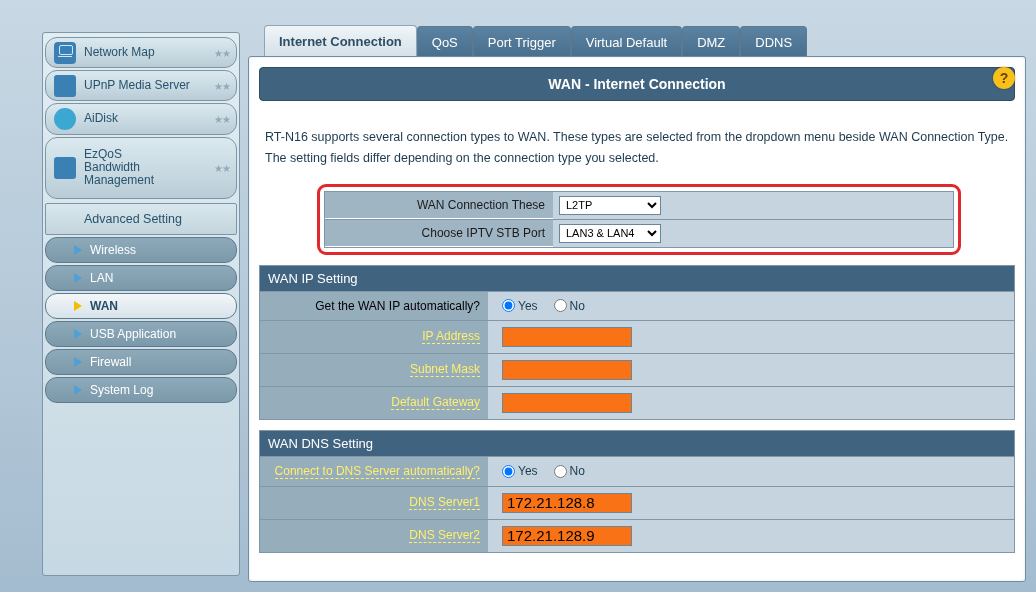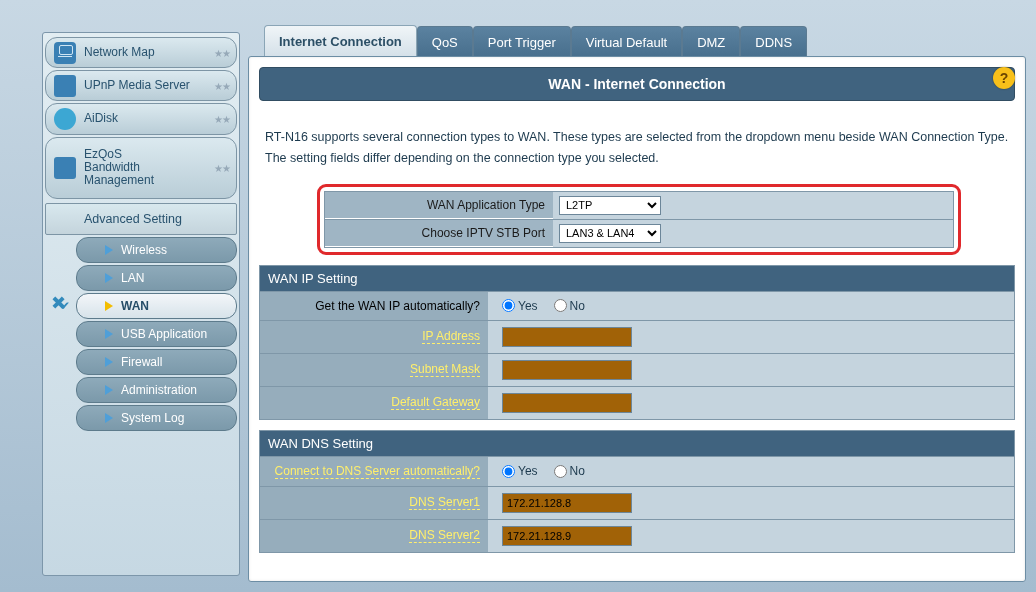"WAN Application Type" div.lblcell { text: Application Type -> Connection These }
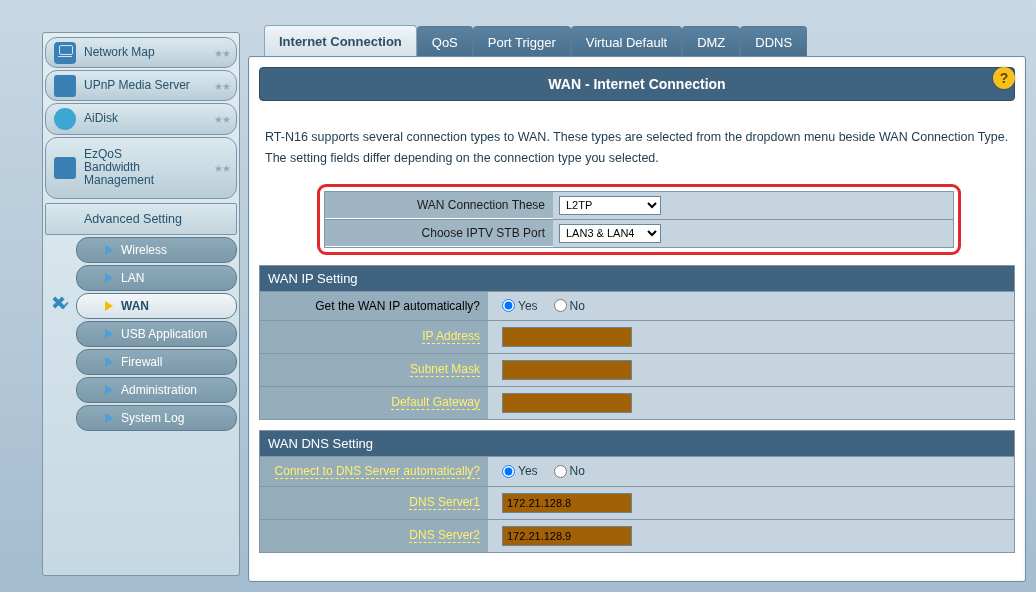"Wireless" .s-sub { margin-left: 31px -> none }
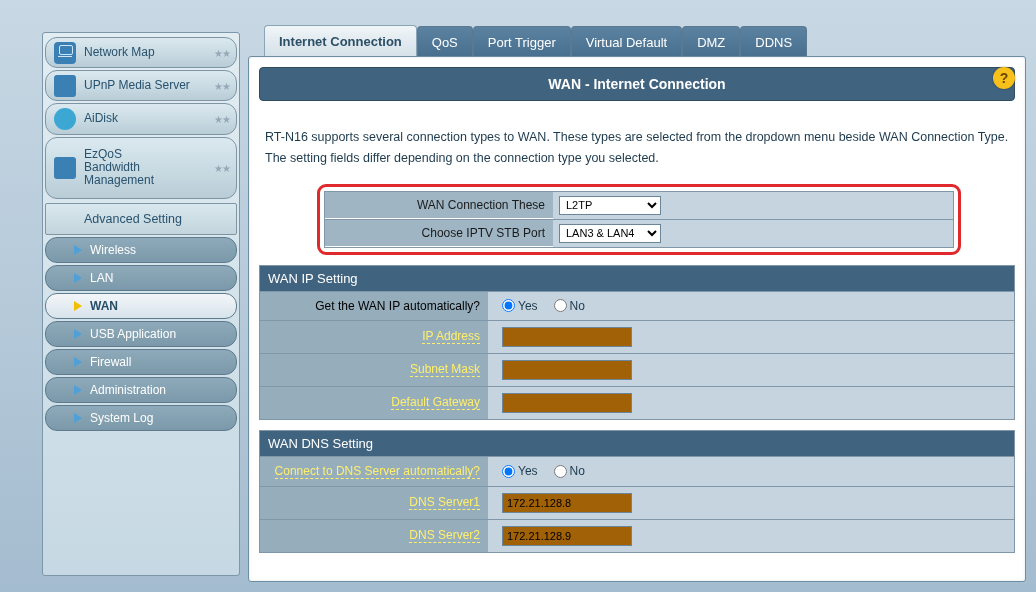"Administration" div.s-sub { html: <div> <span></span> <span>Administration</span> </div> -> none }
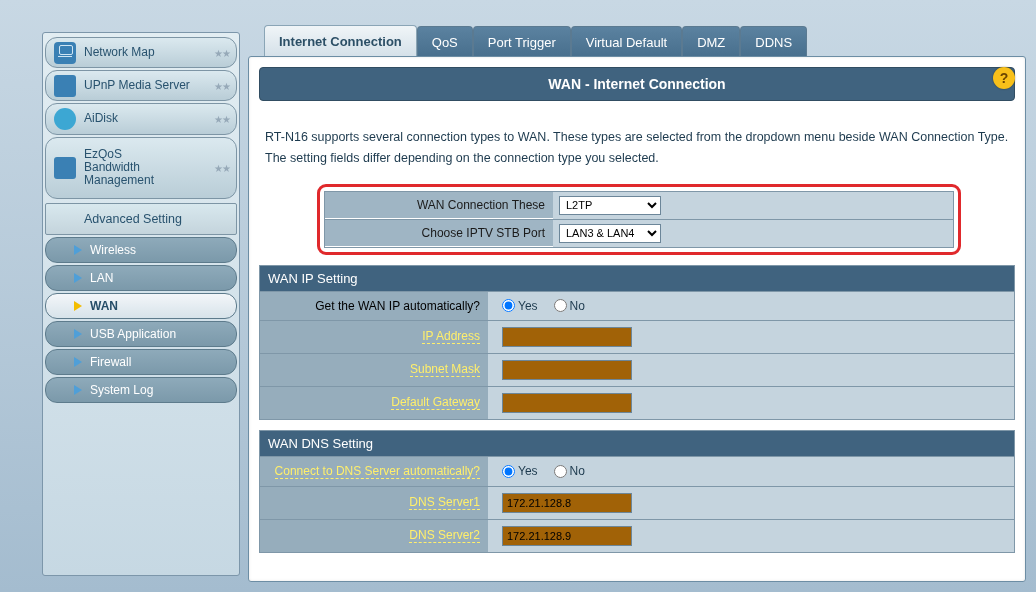"172.21.128.8" .row2 .val input[type=text] { background: #a16207 -> #f97316; font-size: 11px -> 15px }
